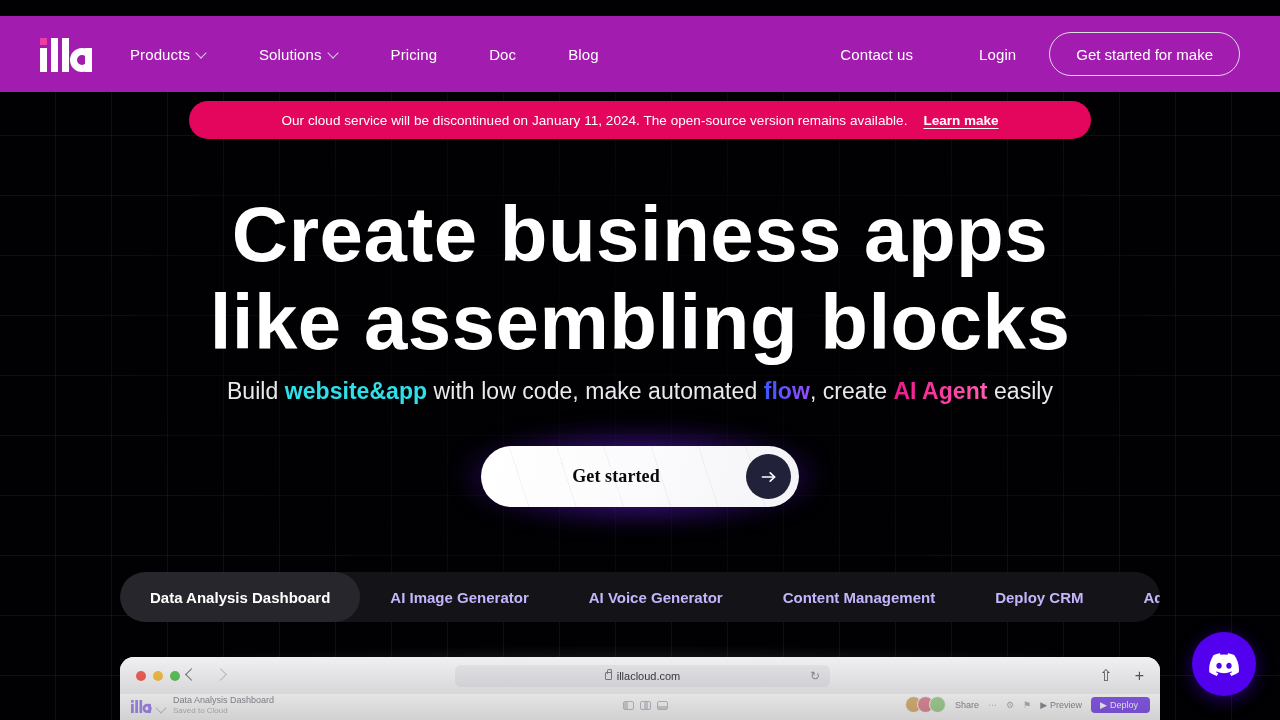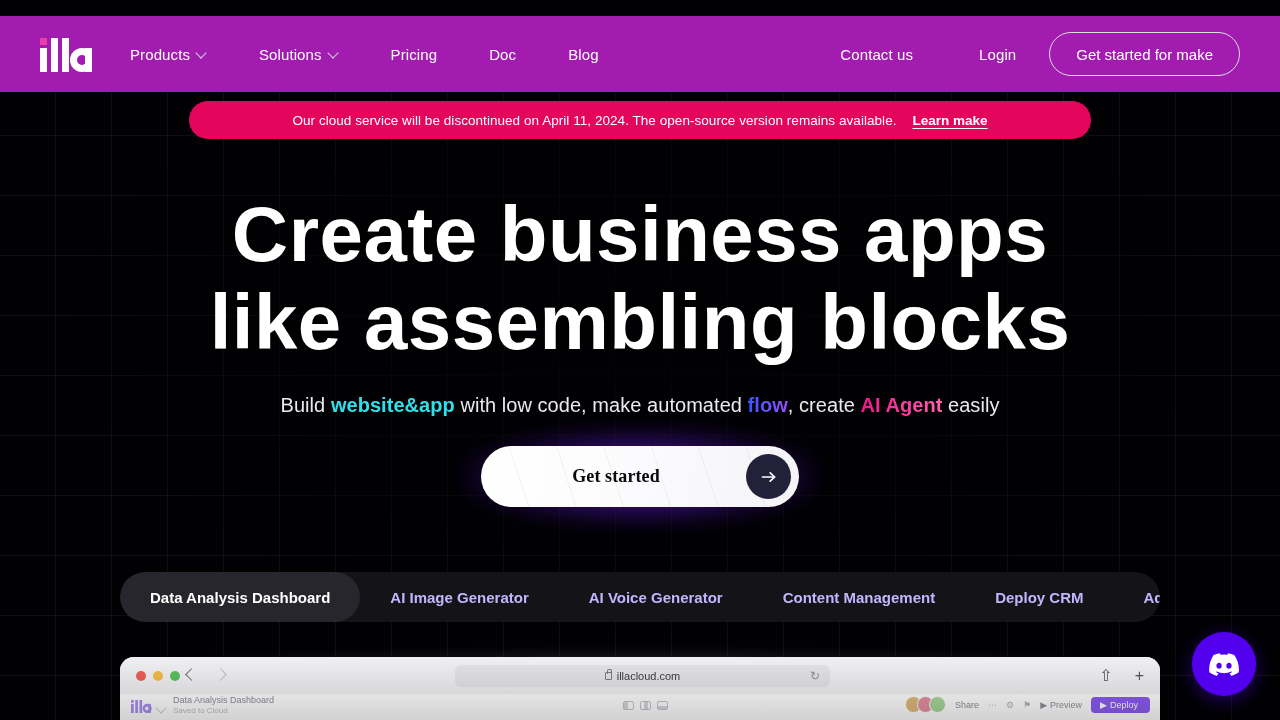"Our cloud service will be" span.banner-text { text: April -> January }
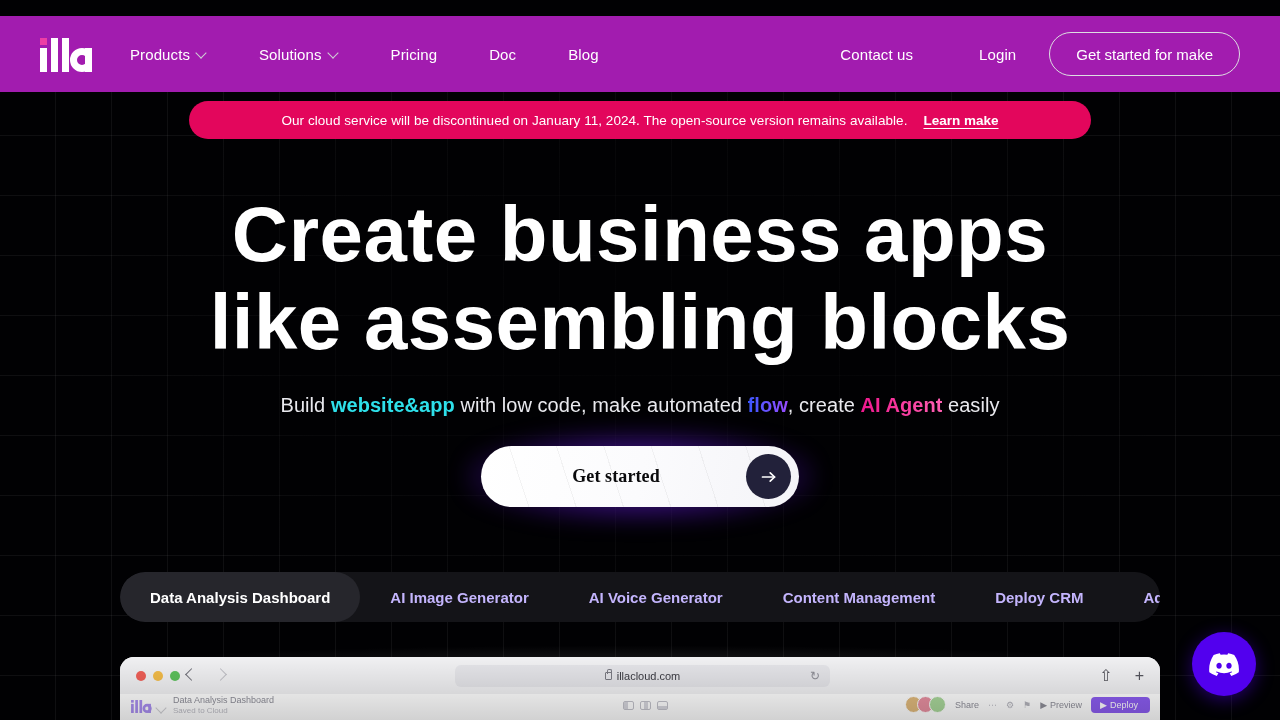"Build website&app with low code," .subtitle { font-size: 20px -> 23px; margin-top: 28px -> 12px }
